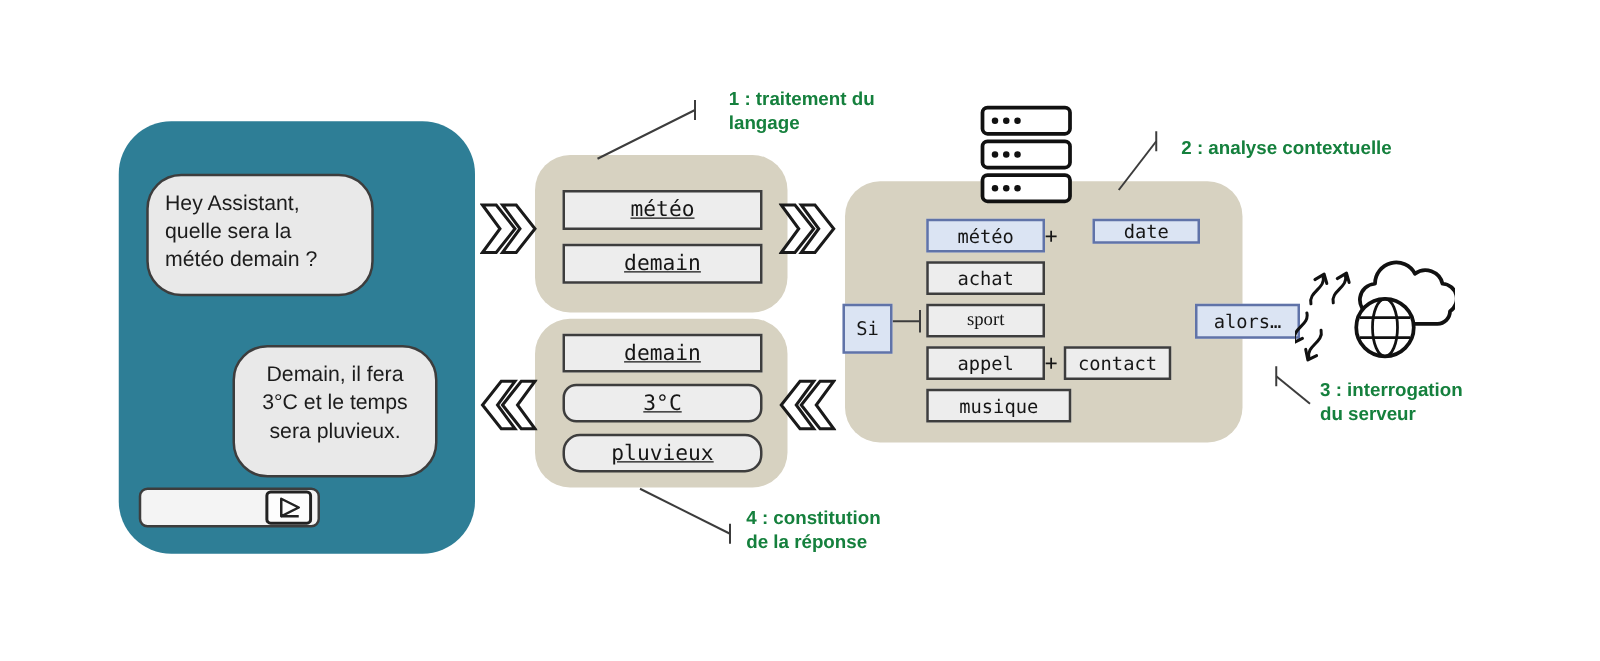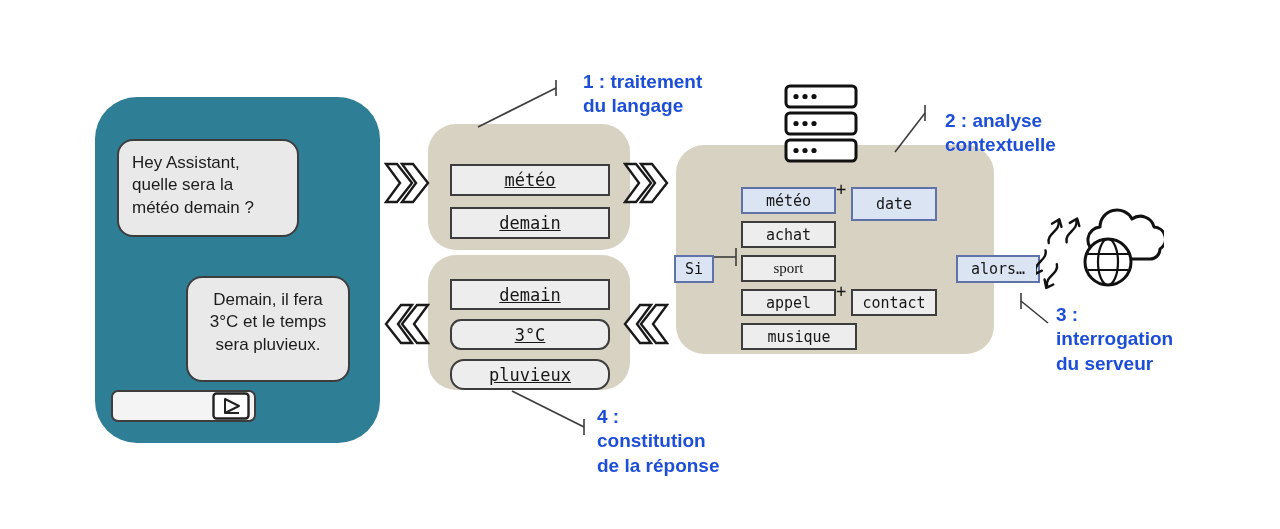"1 : traitement du langage" .step-label { color: #1d4ed8 -> #15803d; font-size: 19px -> 15px }
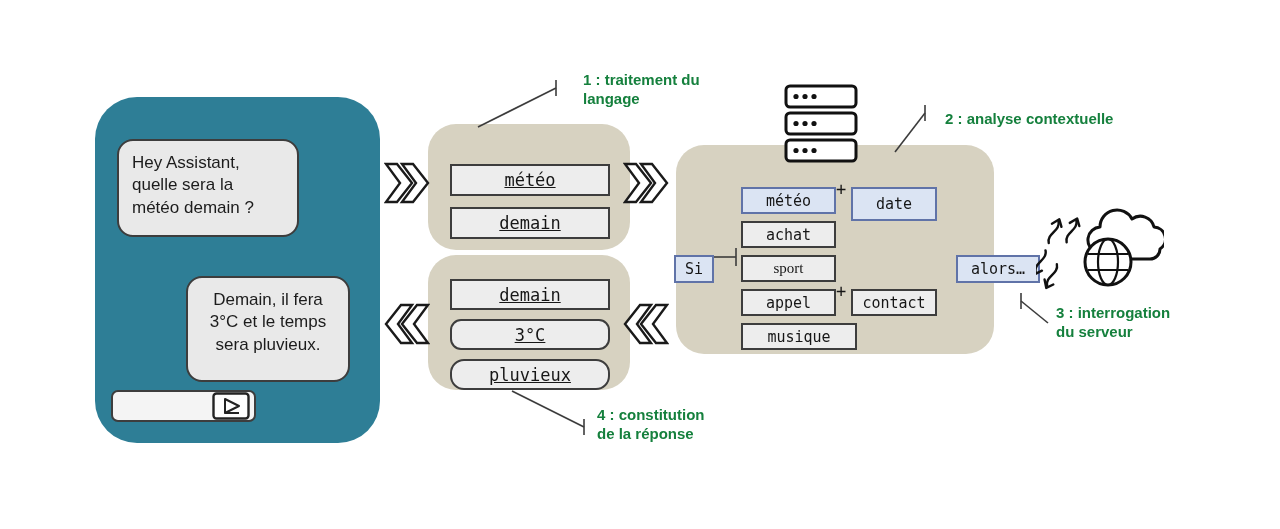"Hey Assistant," .bubble { border-radius: 16px -> 28px }
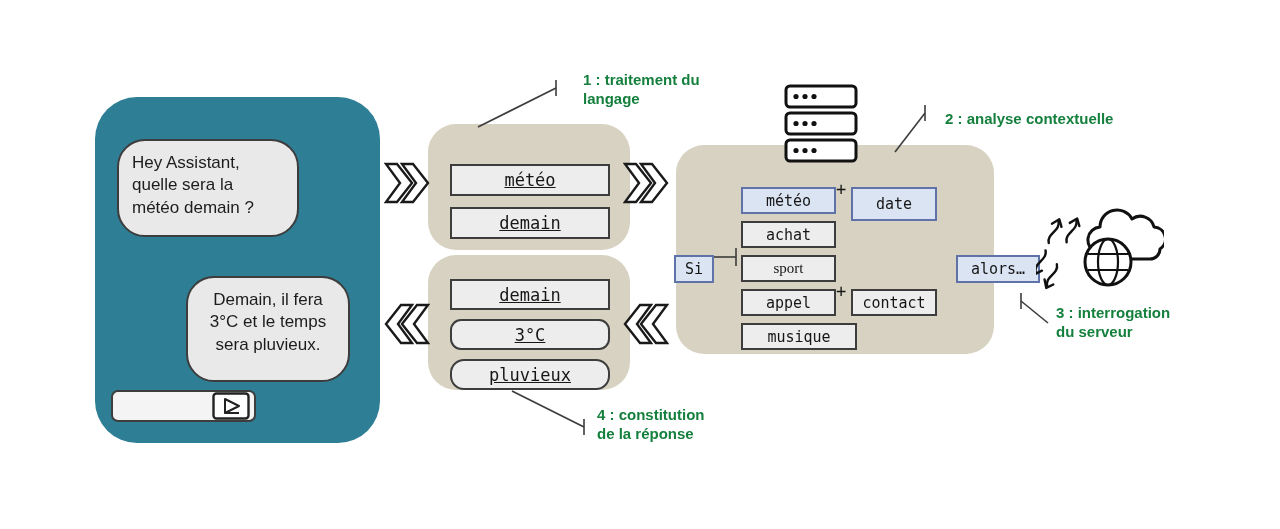"météo" .token, .chip { margin-top: 12px -> none }
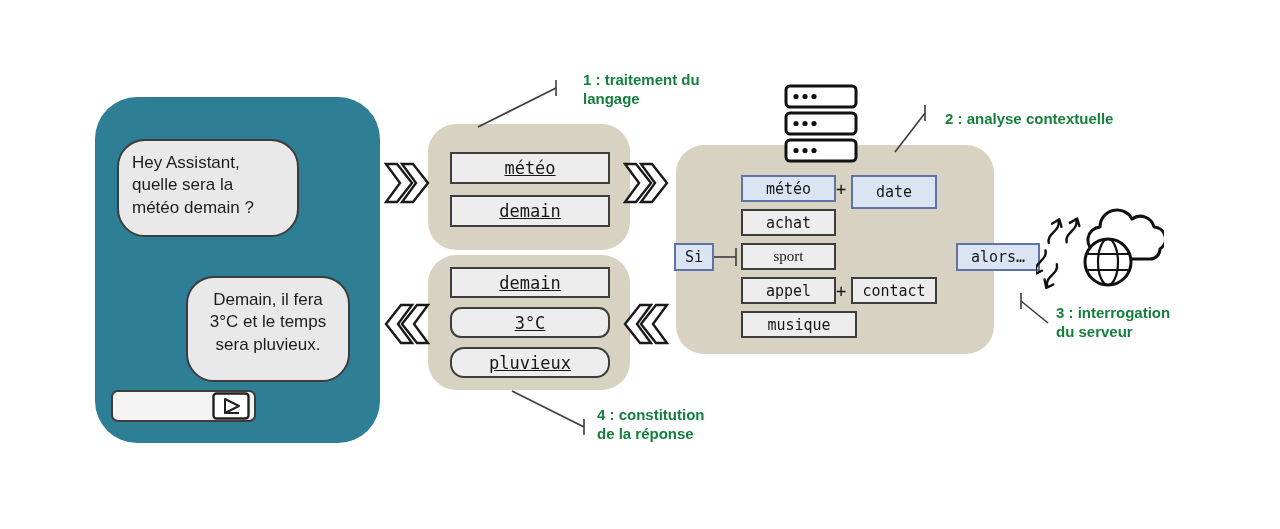"date" div.chip { height: 34px -> 20px; left: 851px -> 874px }
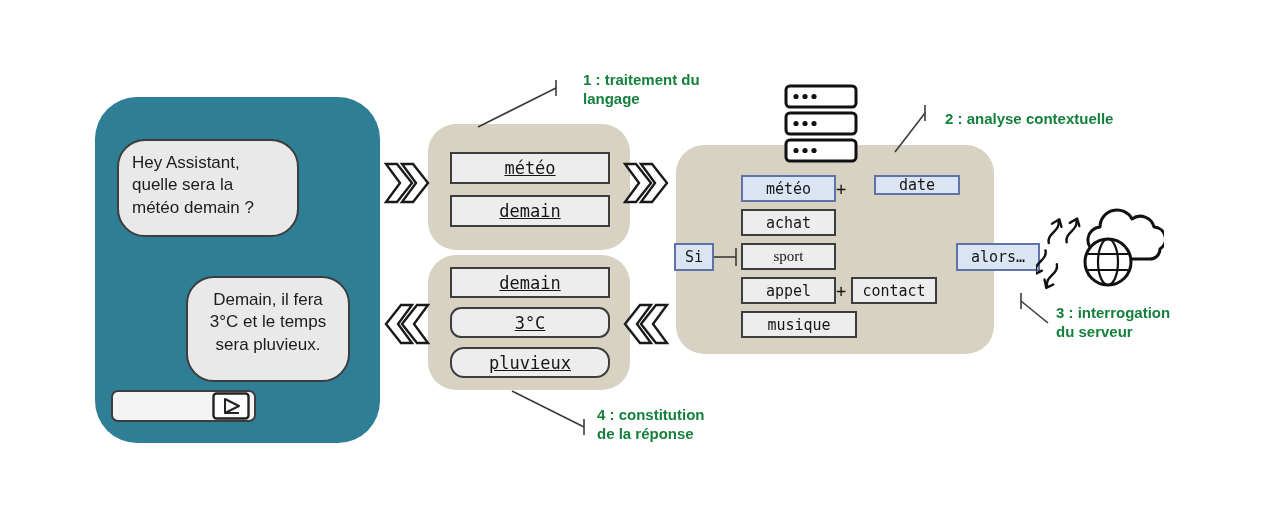"Si" div.chip { height: 28px -> 40px }
